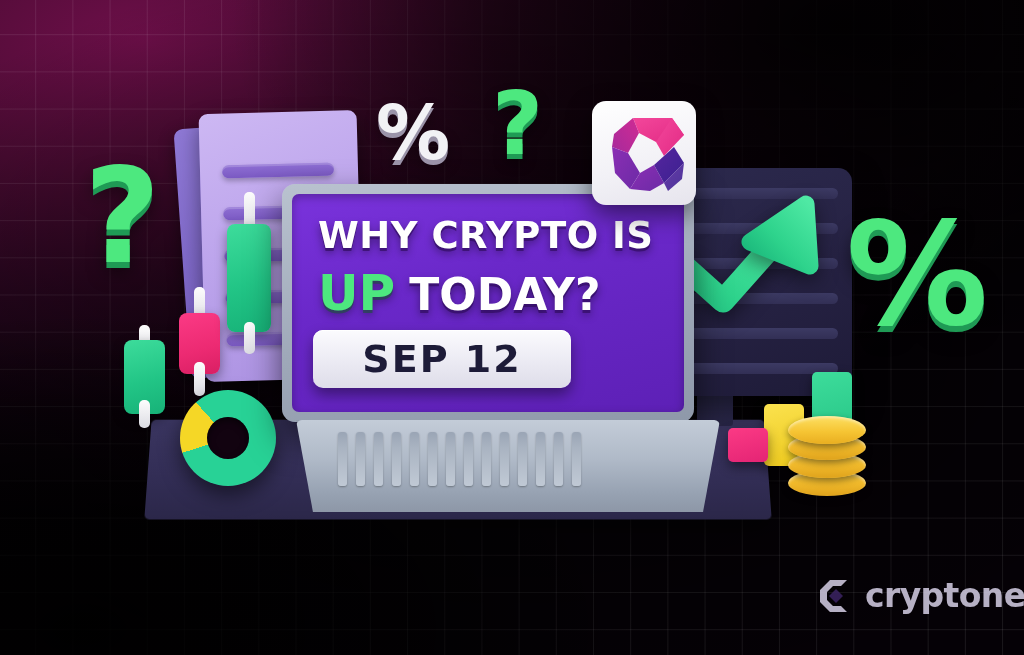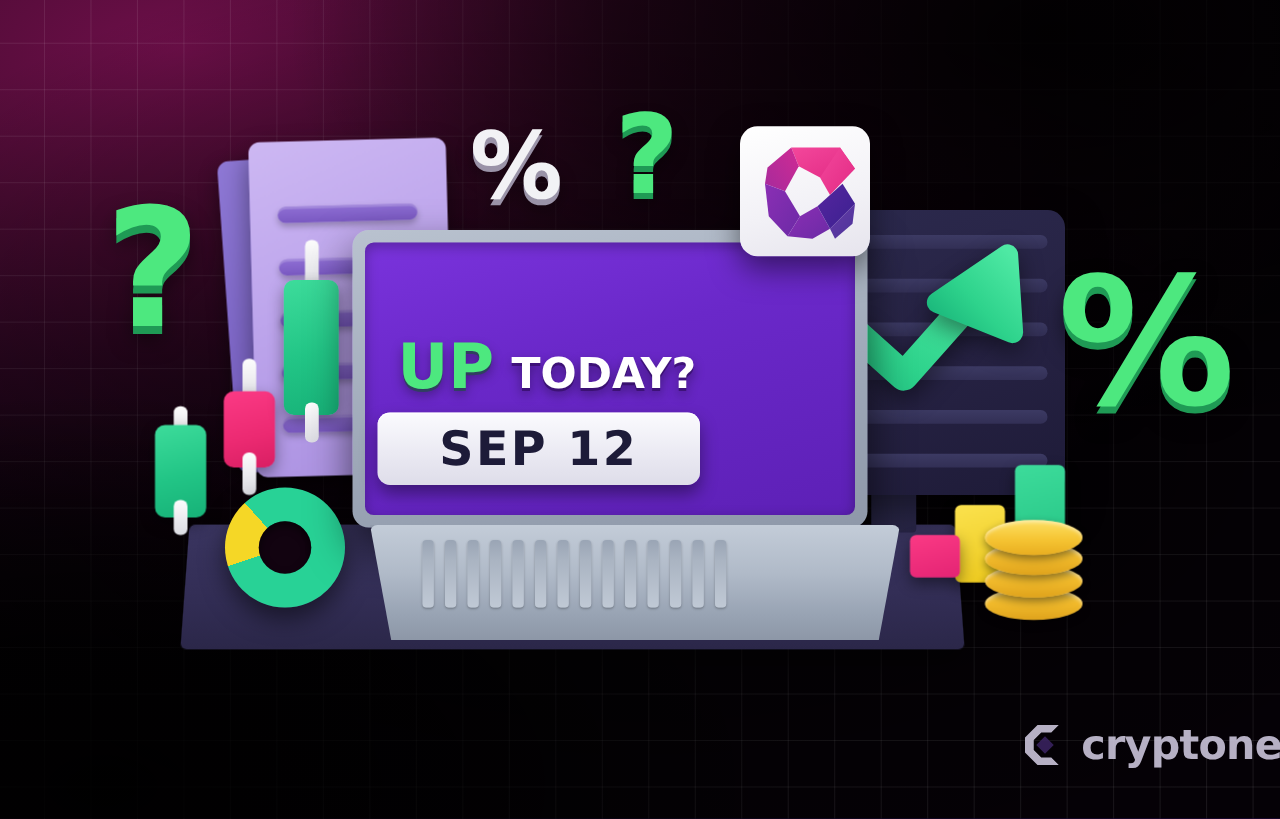"WHY CRYPTO IS" div.hl1 { html: none -> <div>WHY CRYPTO IS</div> }
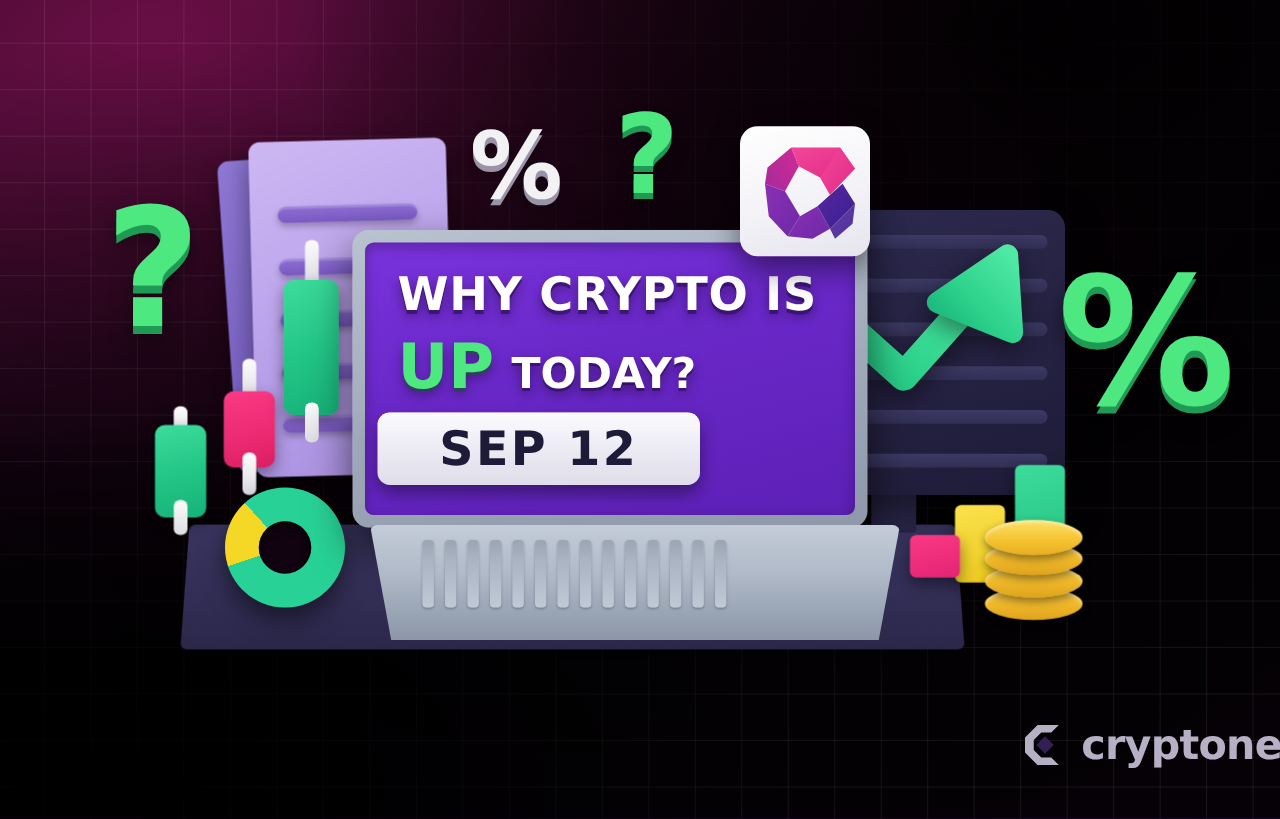"TODAY?" span.today { font-size: 34px -> 44px }
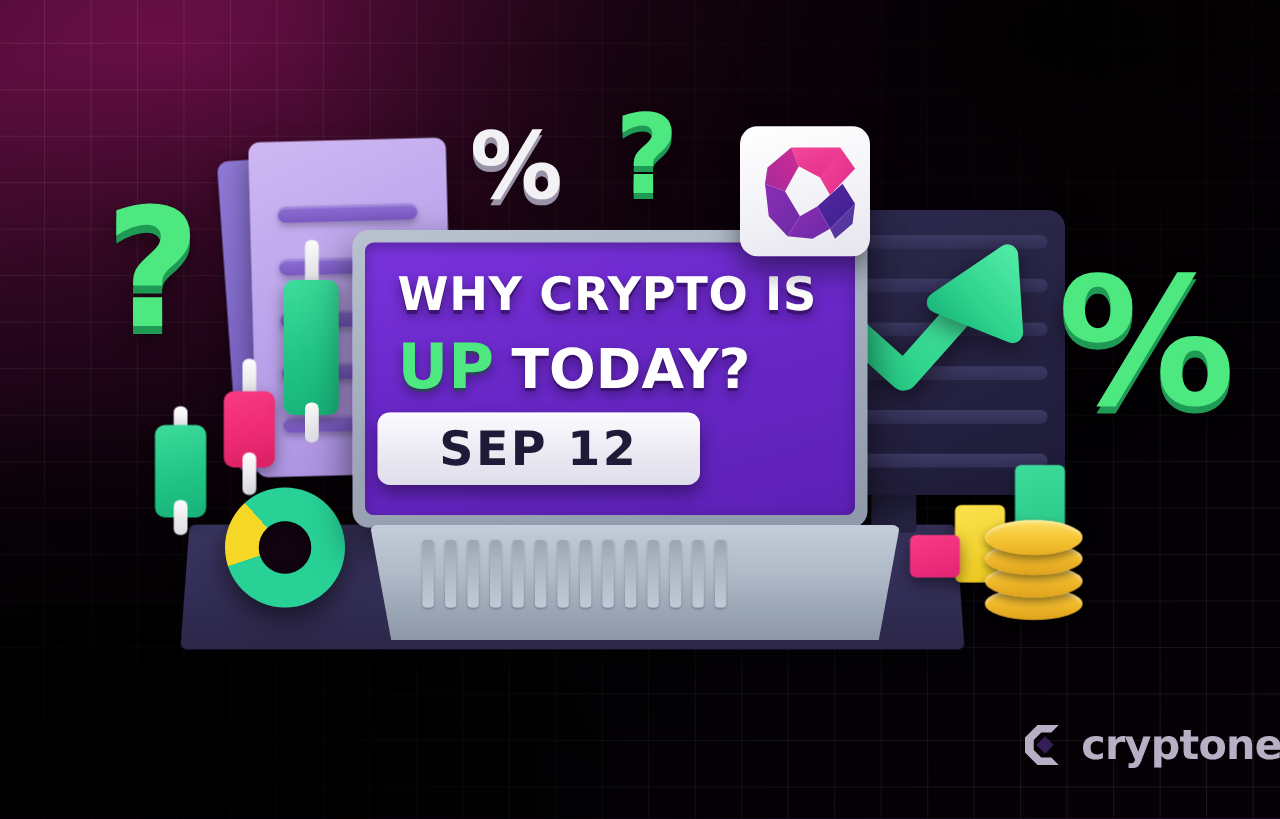"SEP 12" div.datebadge { left: 302px -> 313px }
